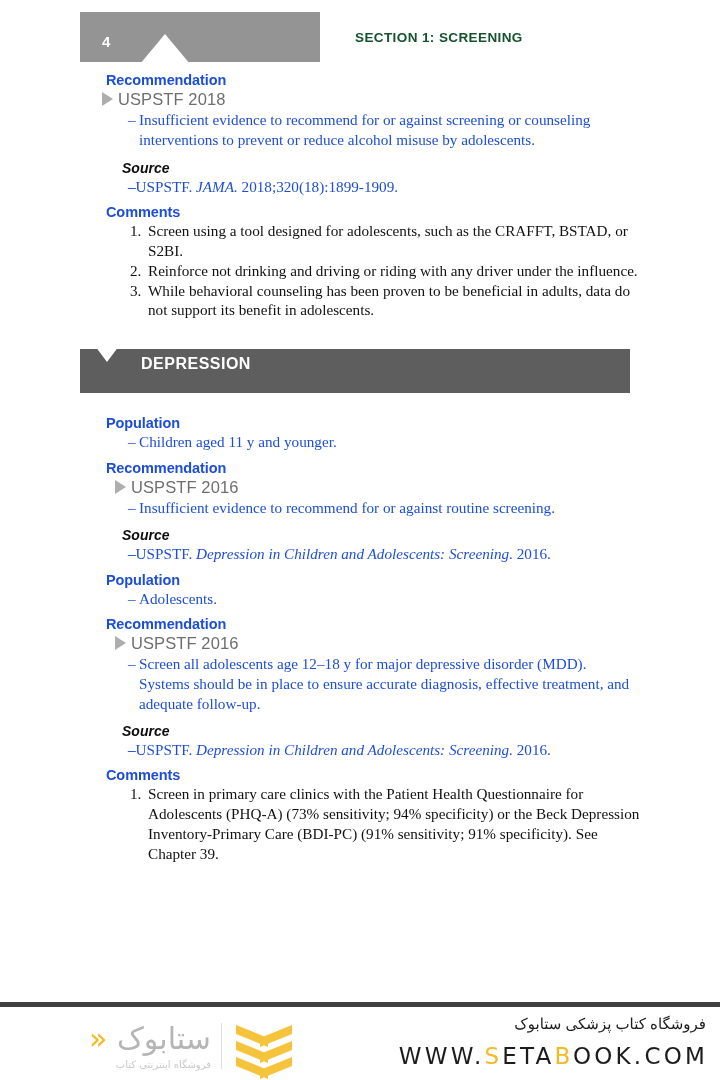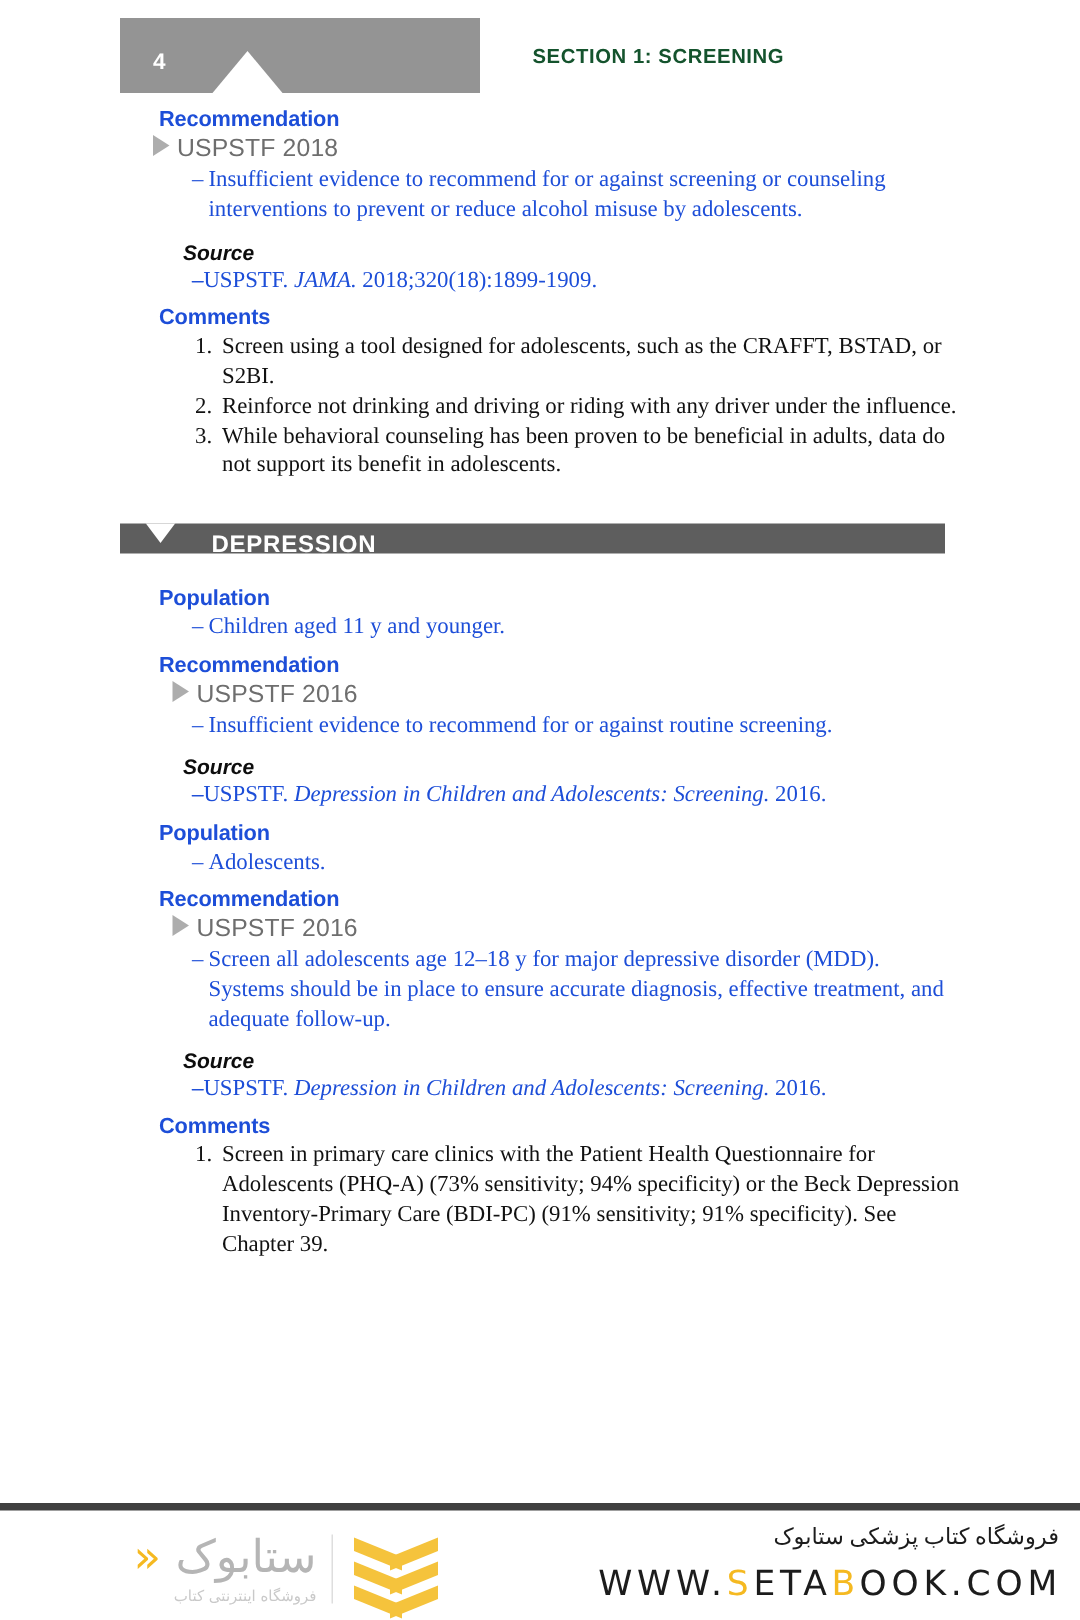"USPSTF 2018" .uspstf-line { align-items: none -> center }
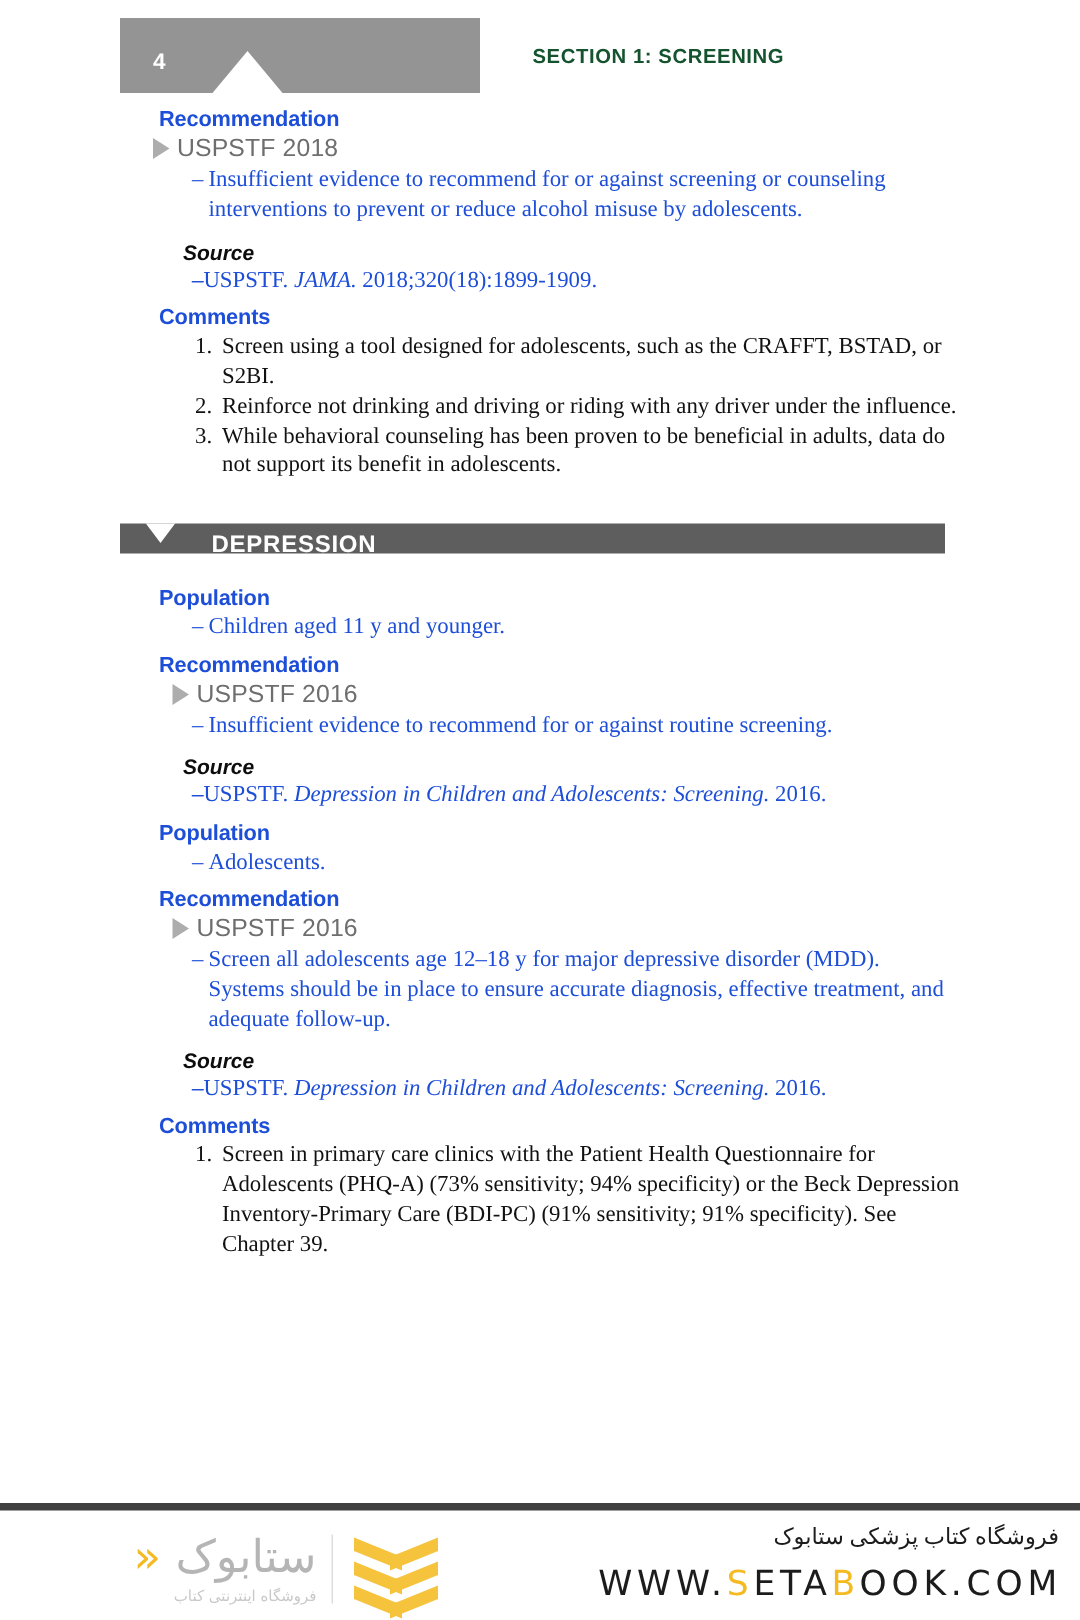"DEPRESSION" .topic-bar { height: 20px -> 44px }
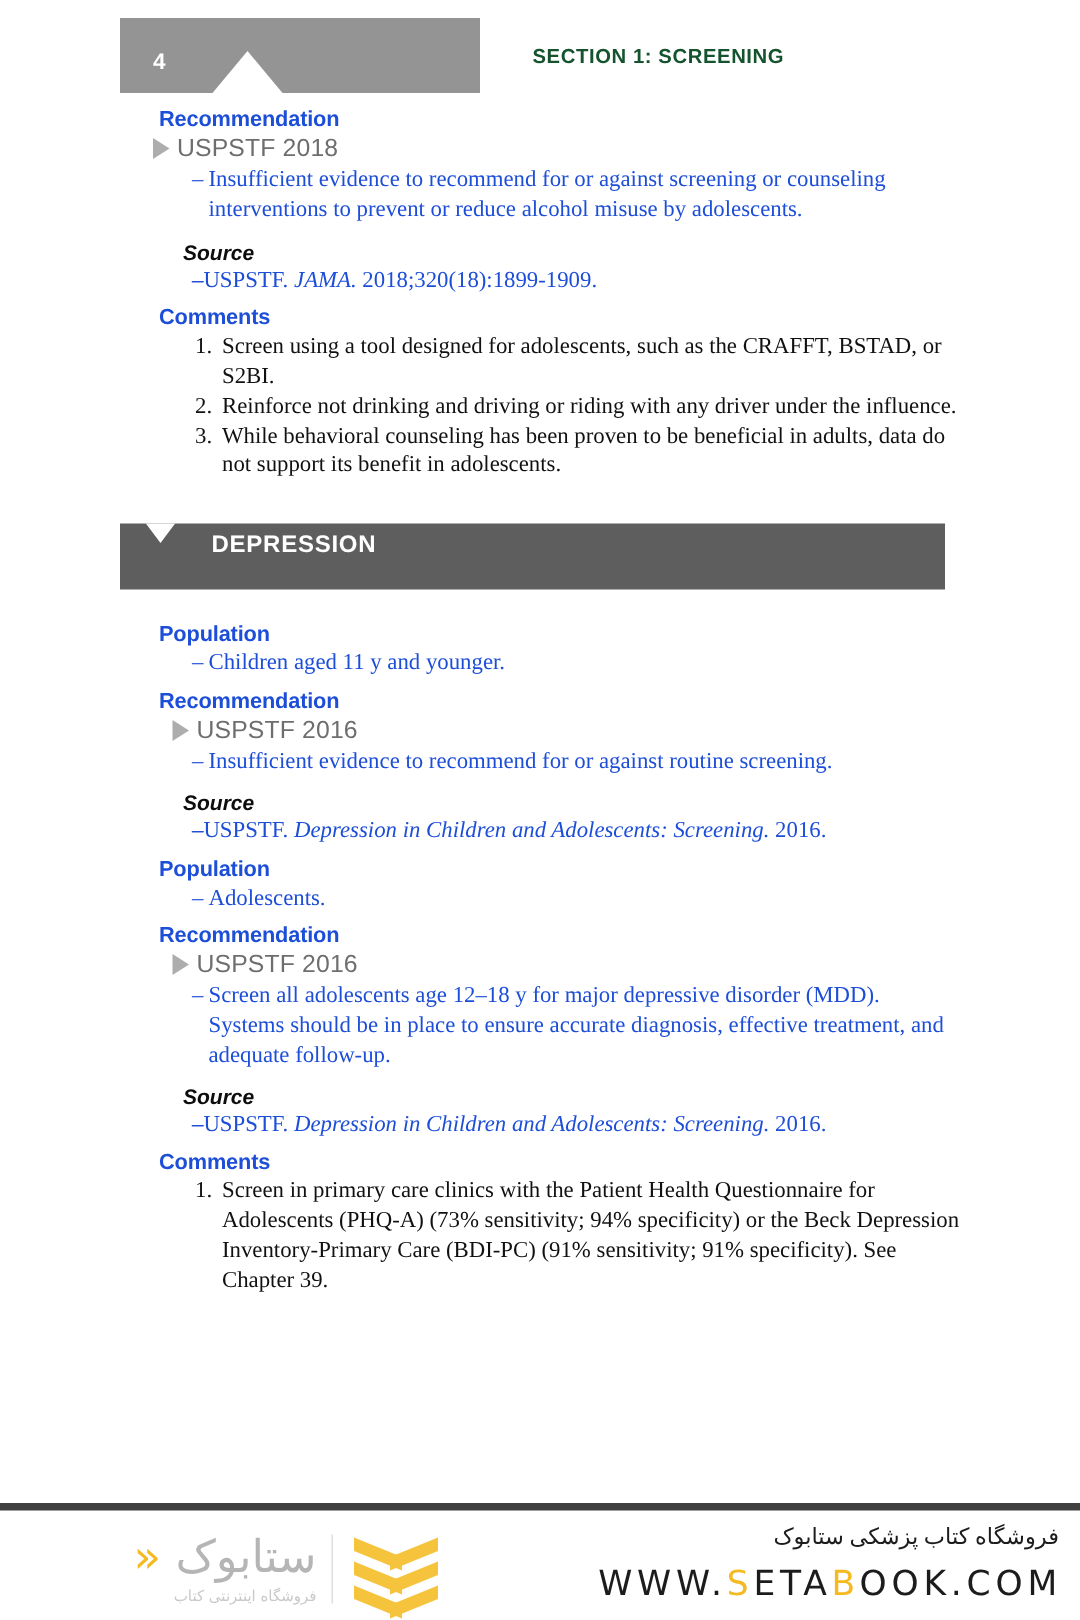"فروشگاه کتاب پزشکی ستابوک" .site-fa { font-family: Liberation Serif, serif -> Liberation Sans, sans-serif }
